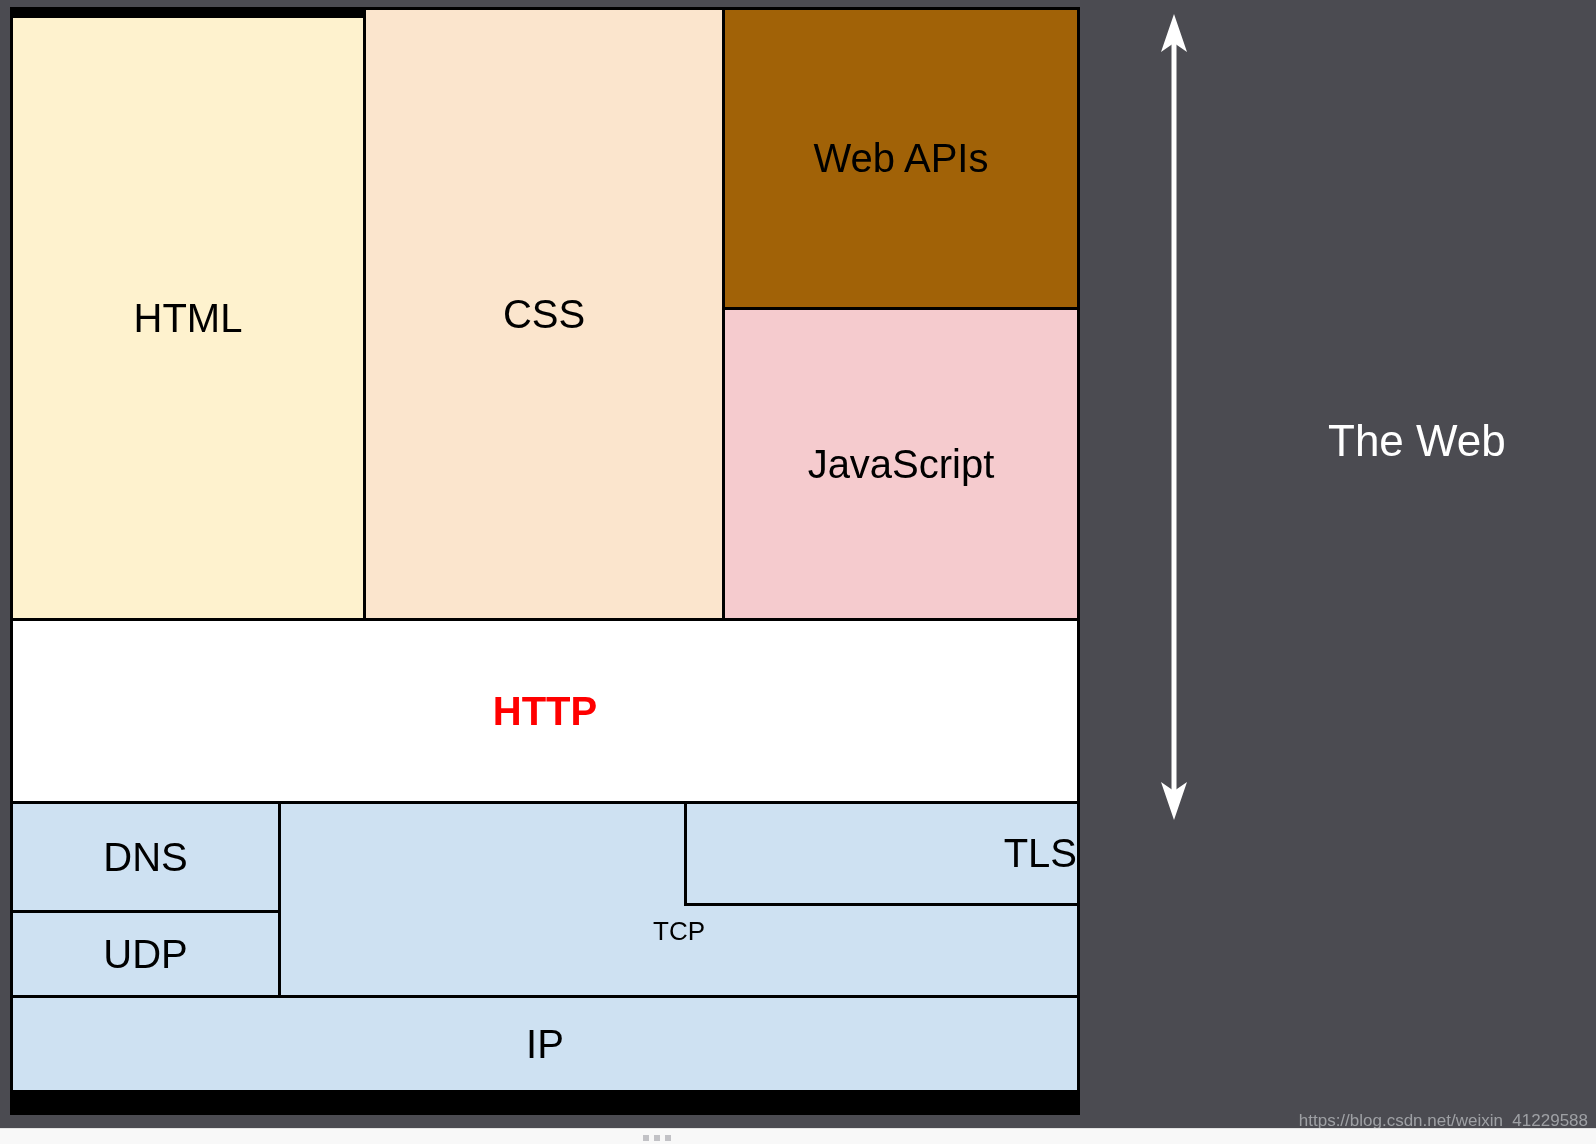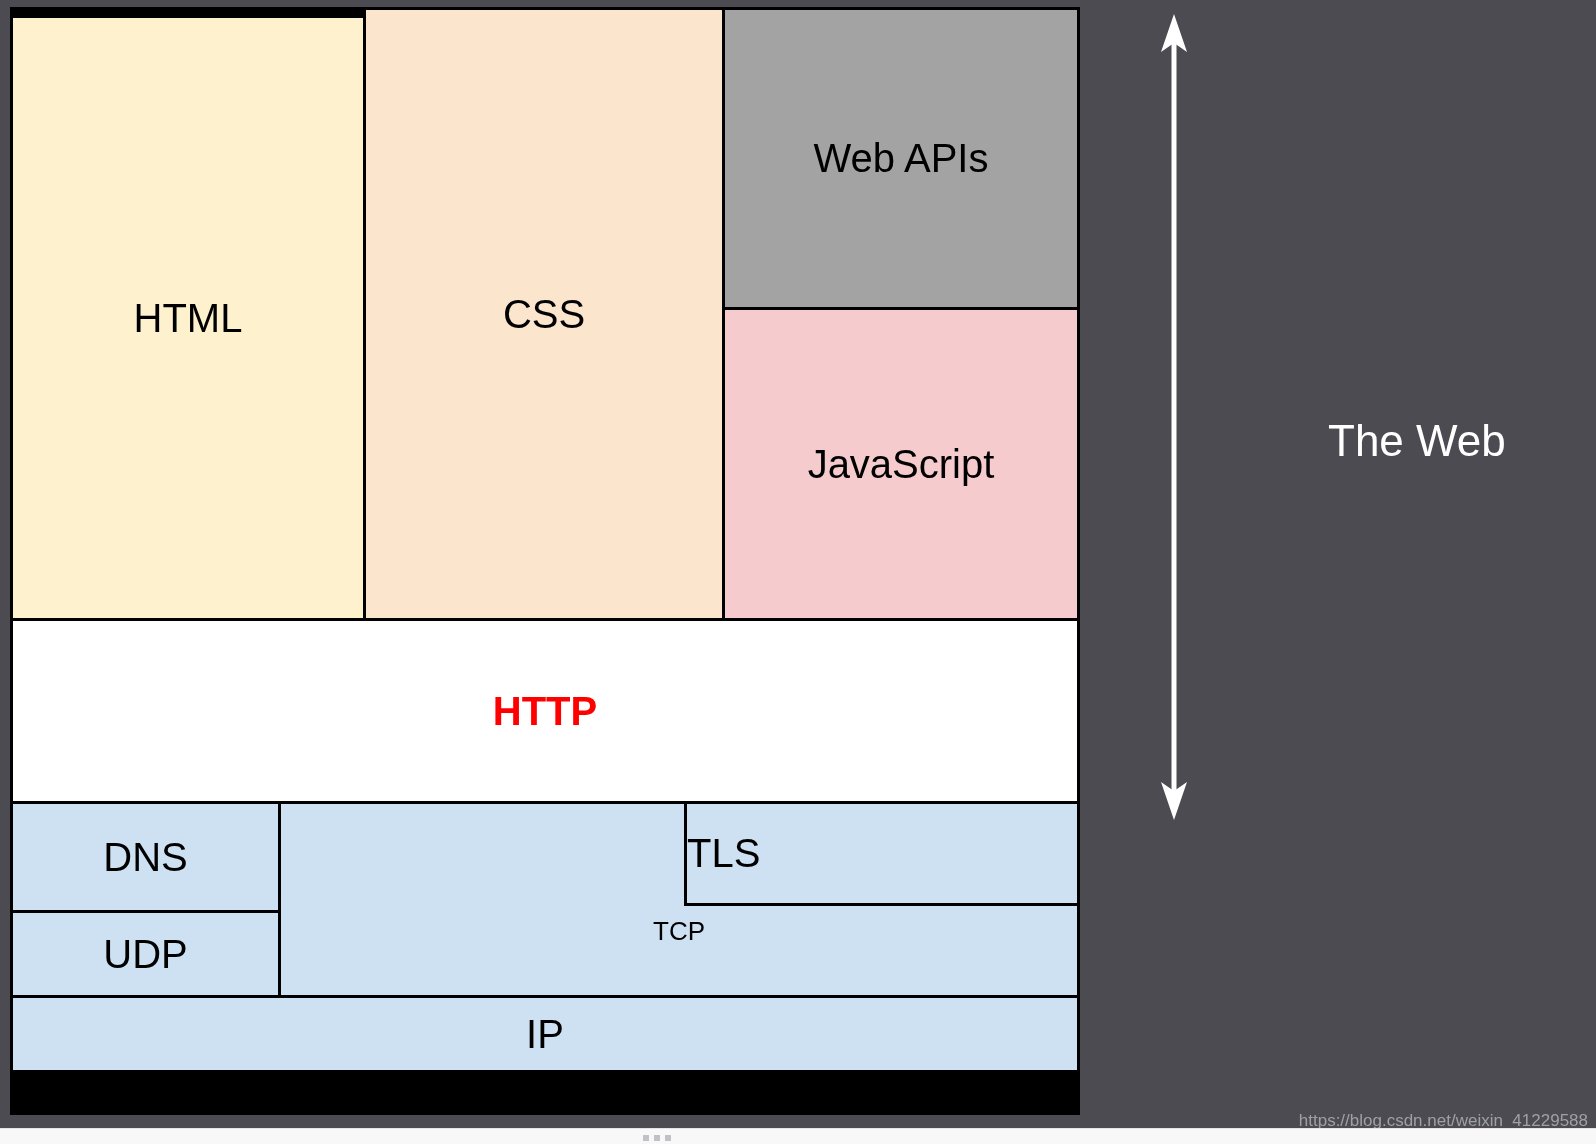"Web APIs" div.block { background-color: #a3a3a3 -> #a16207 }
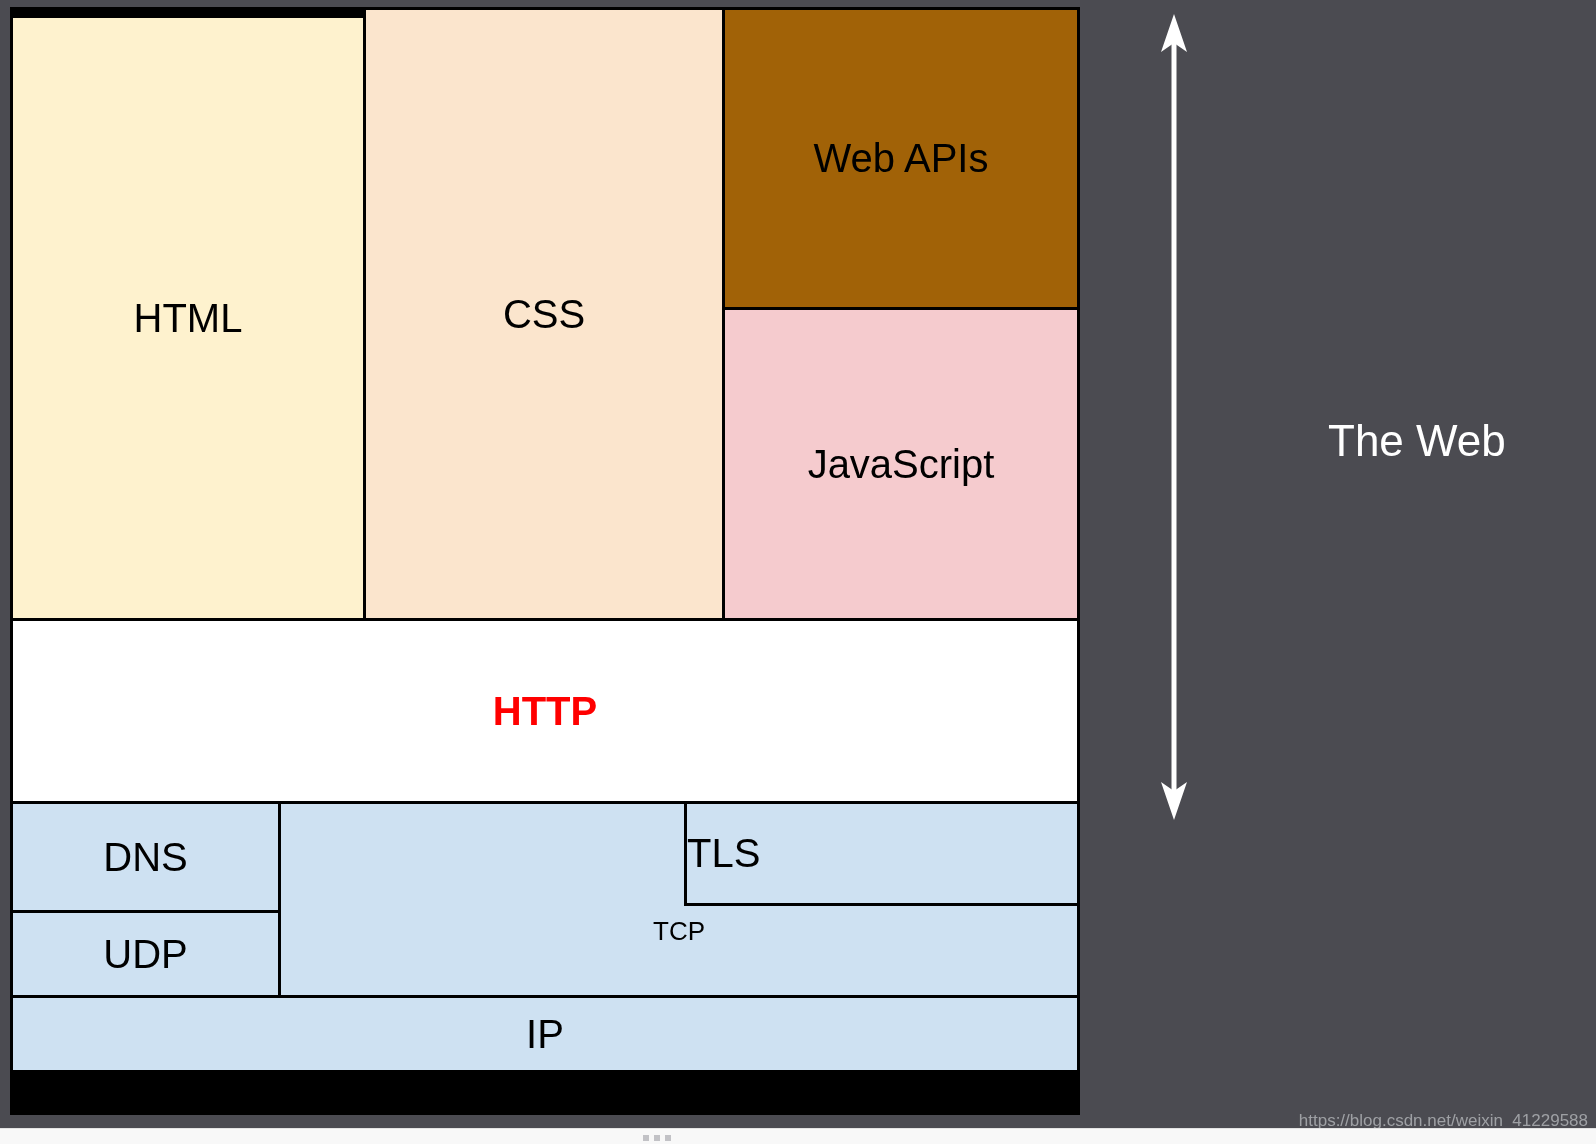"TLS" .block-tls { justify-content: flex-start -> flex-end }
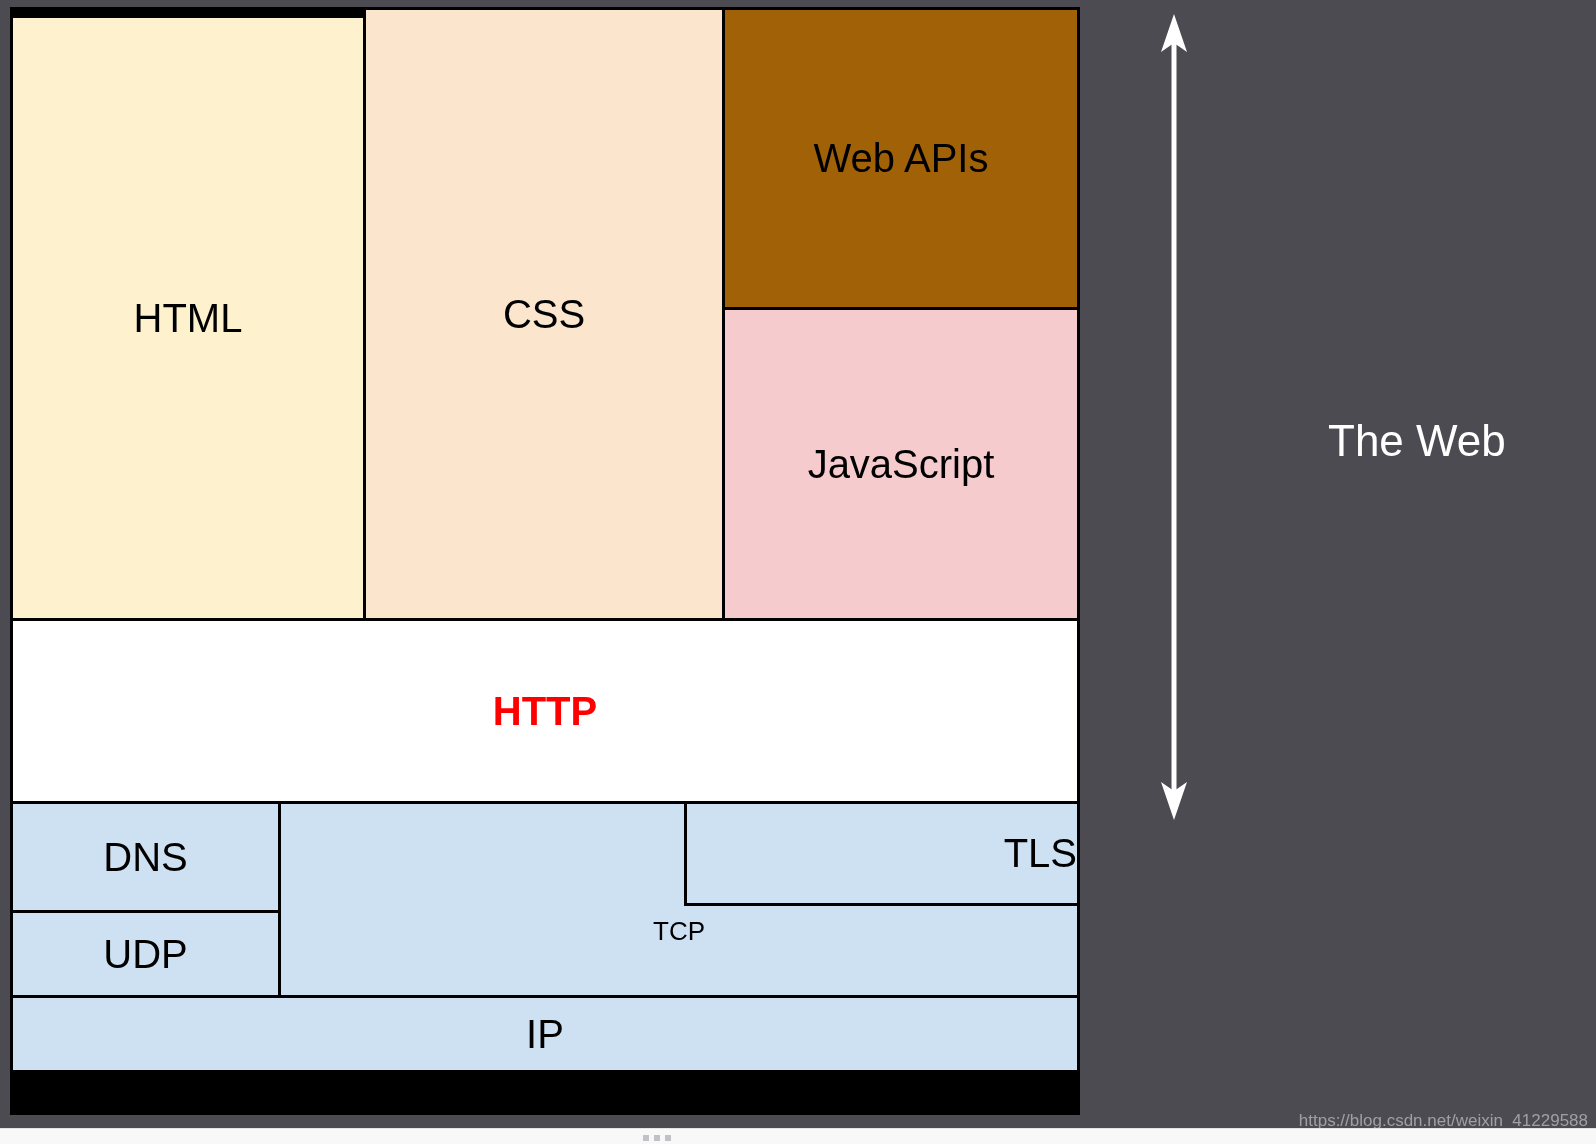"IP" .block-ip { height: 72px -> 92px }
